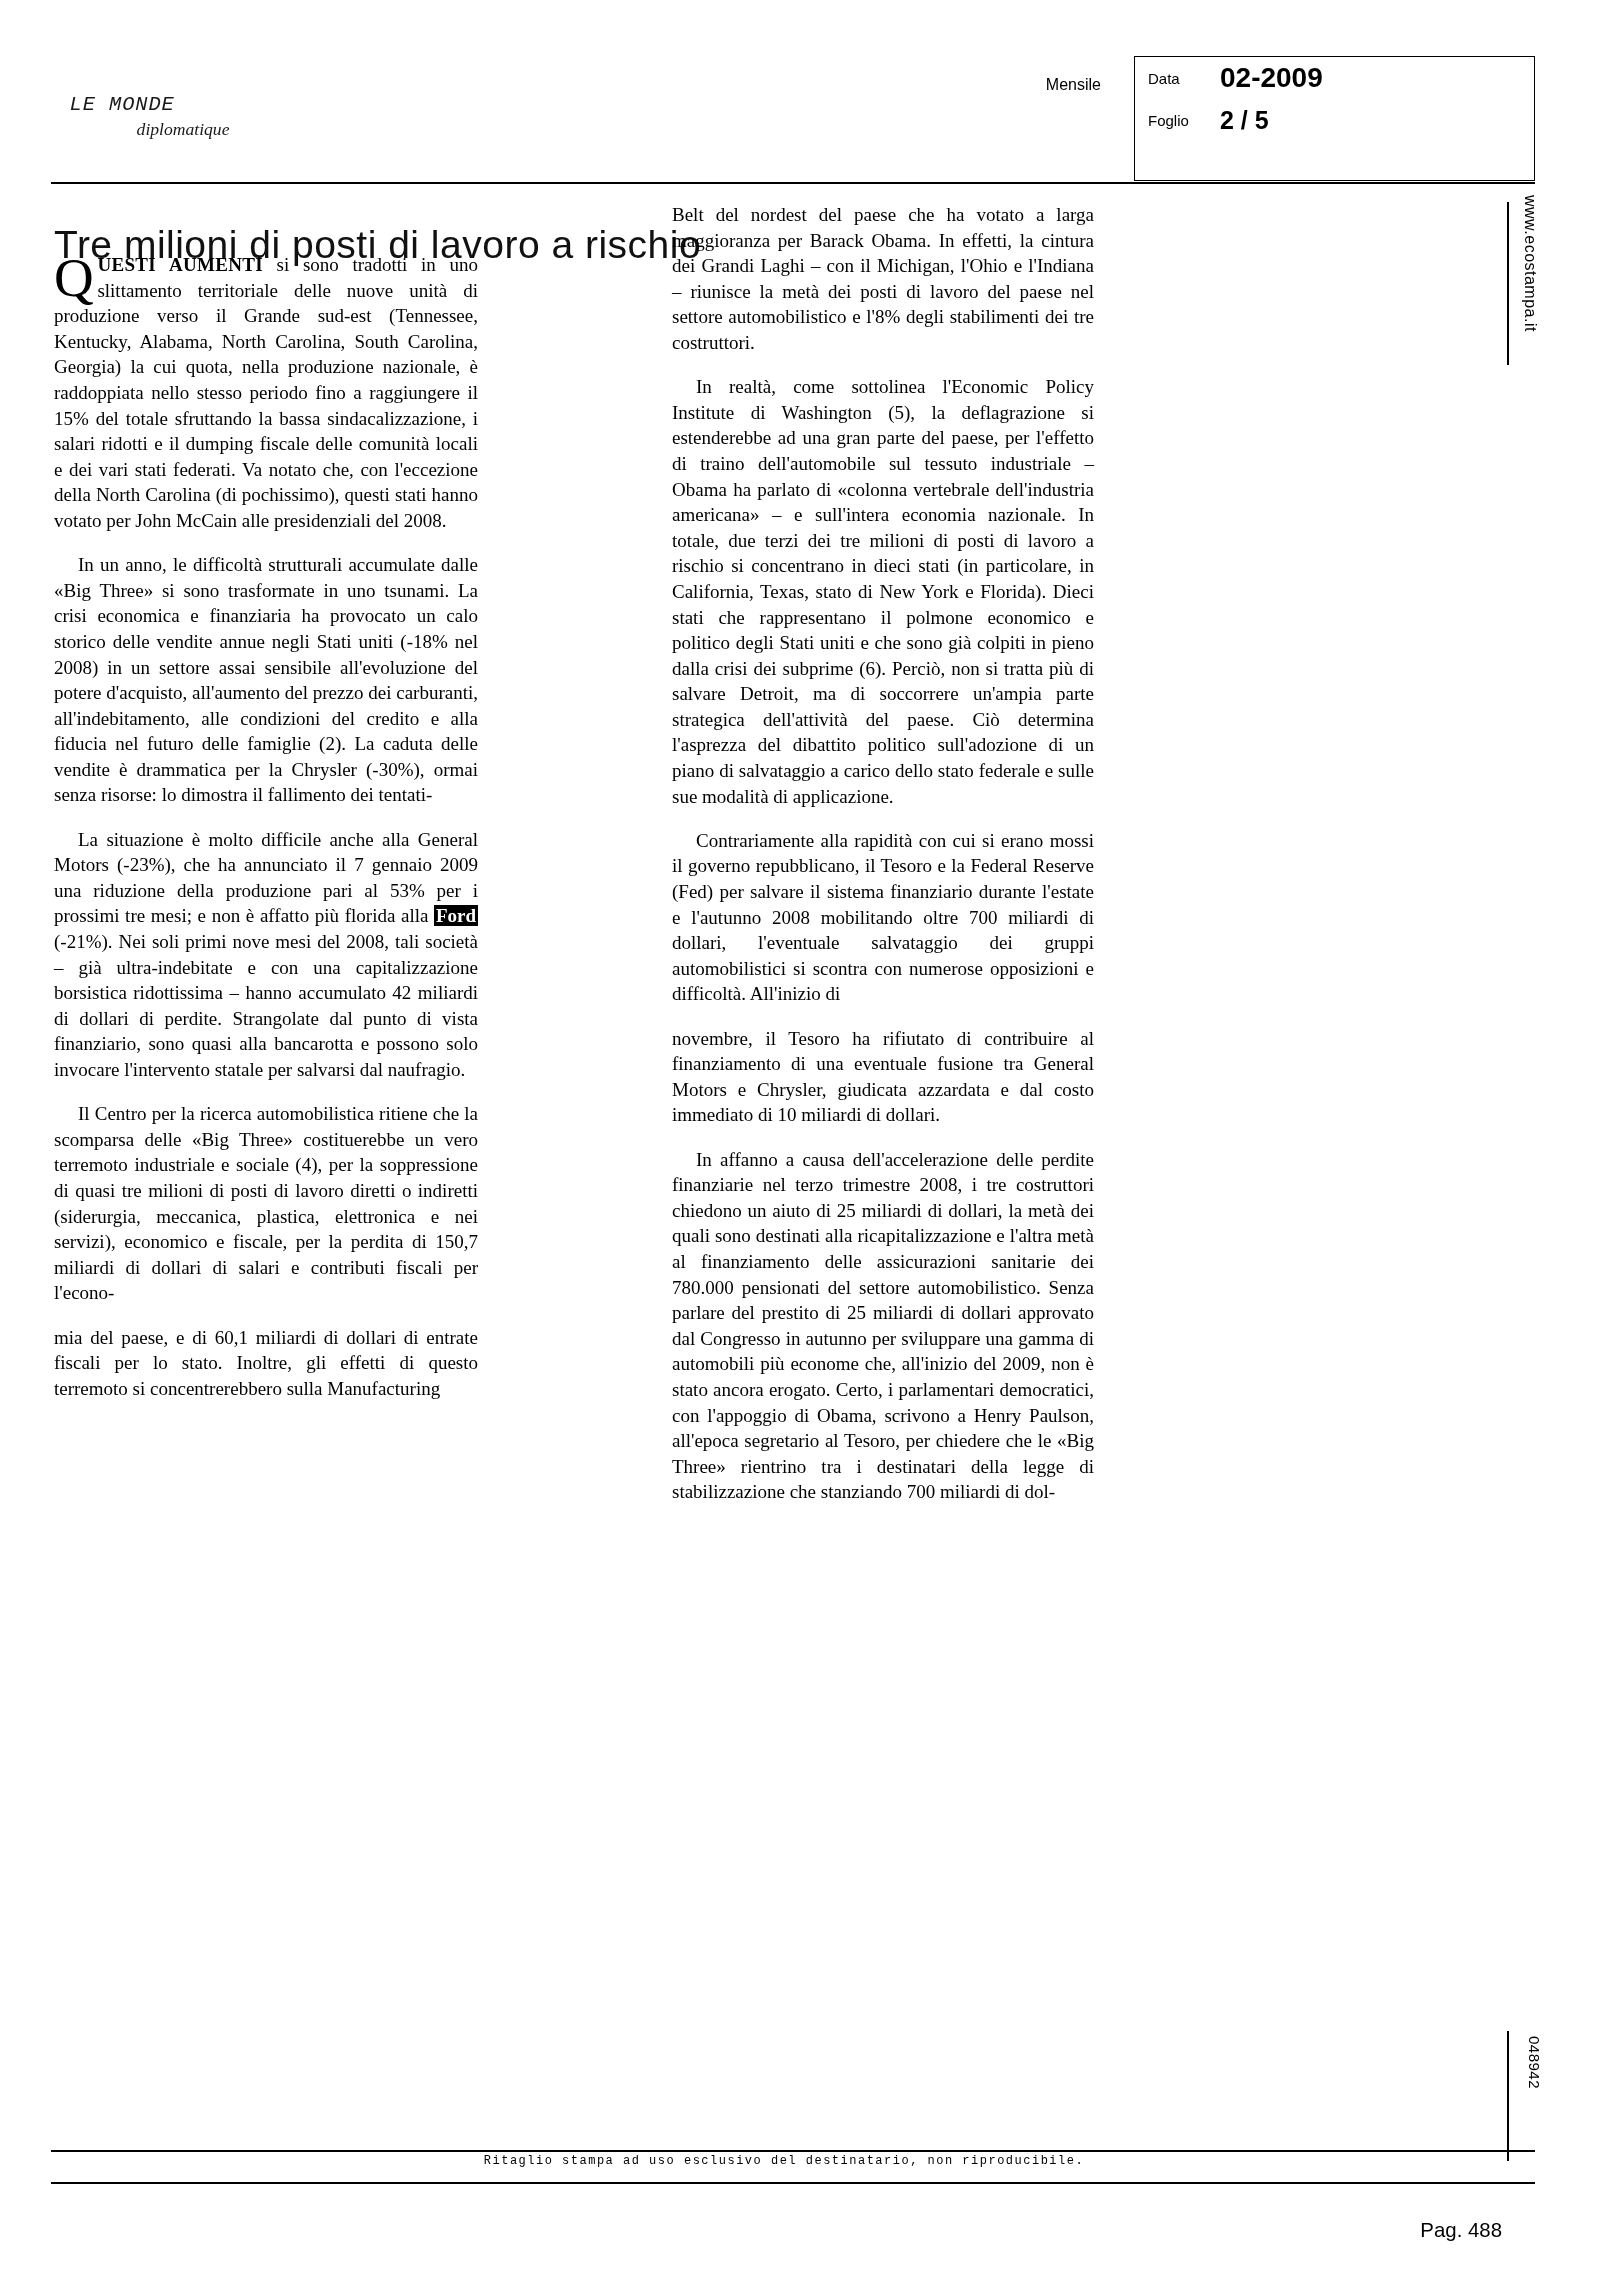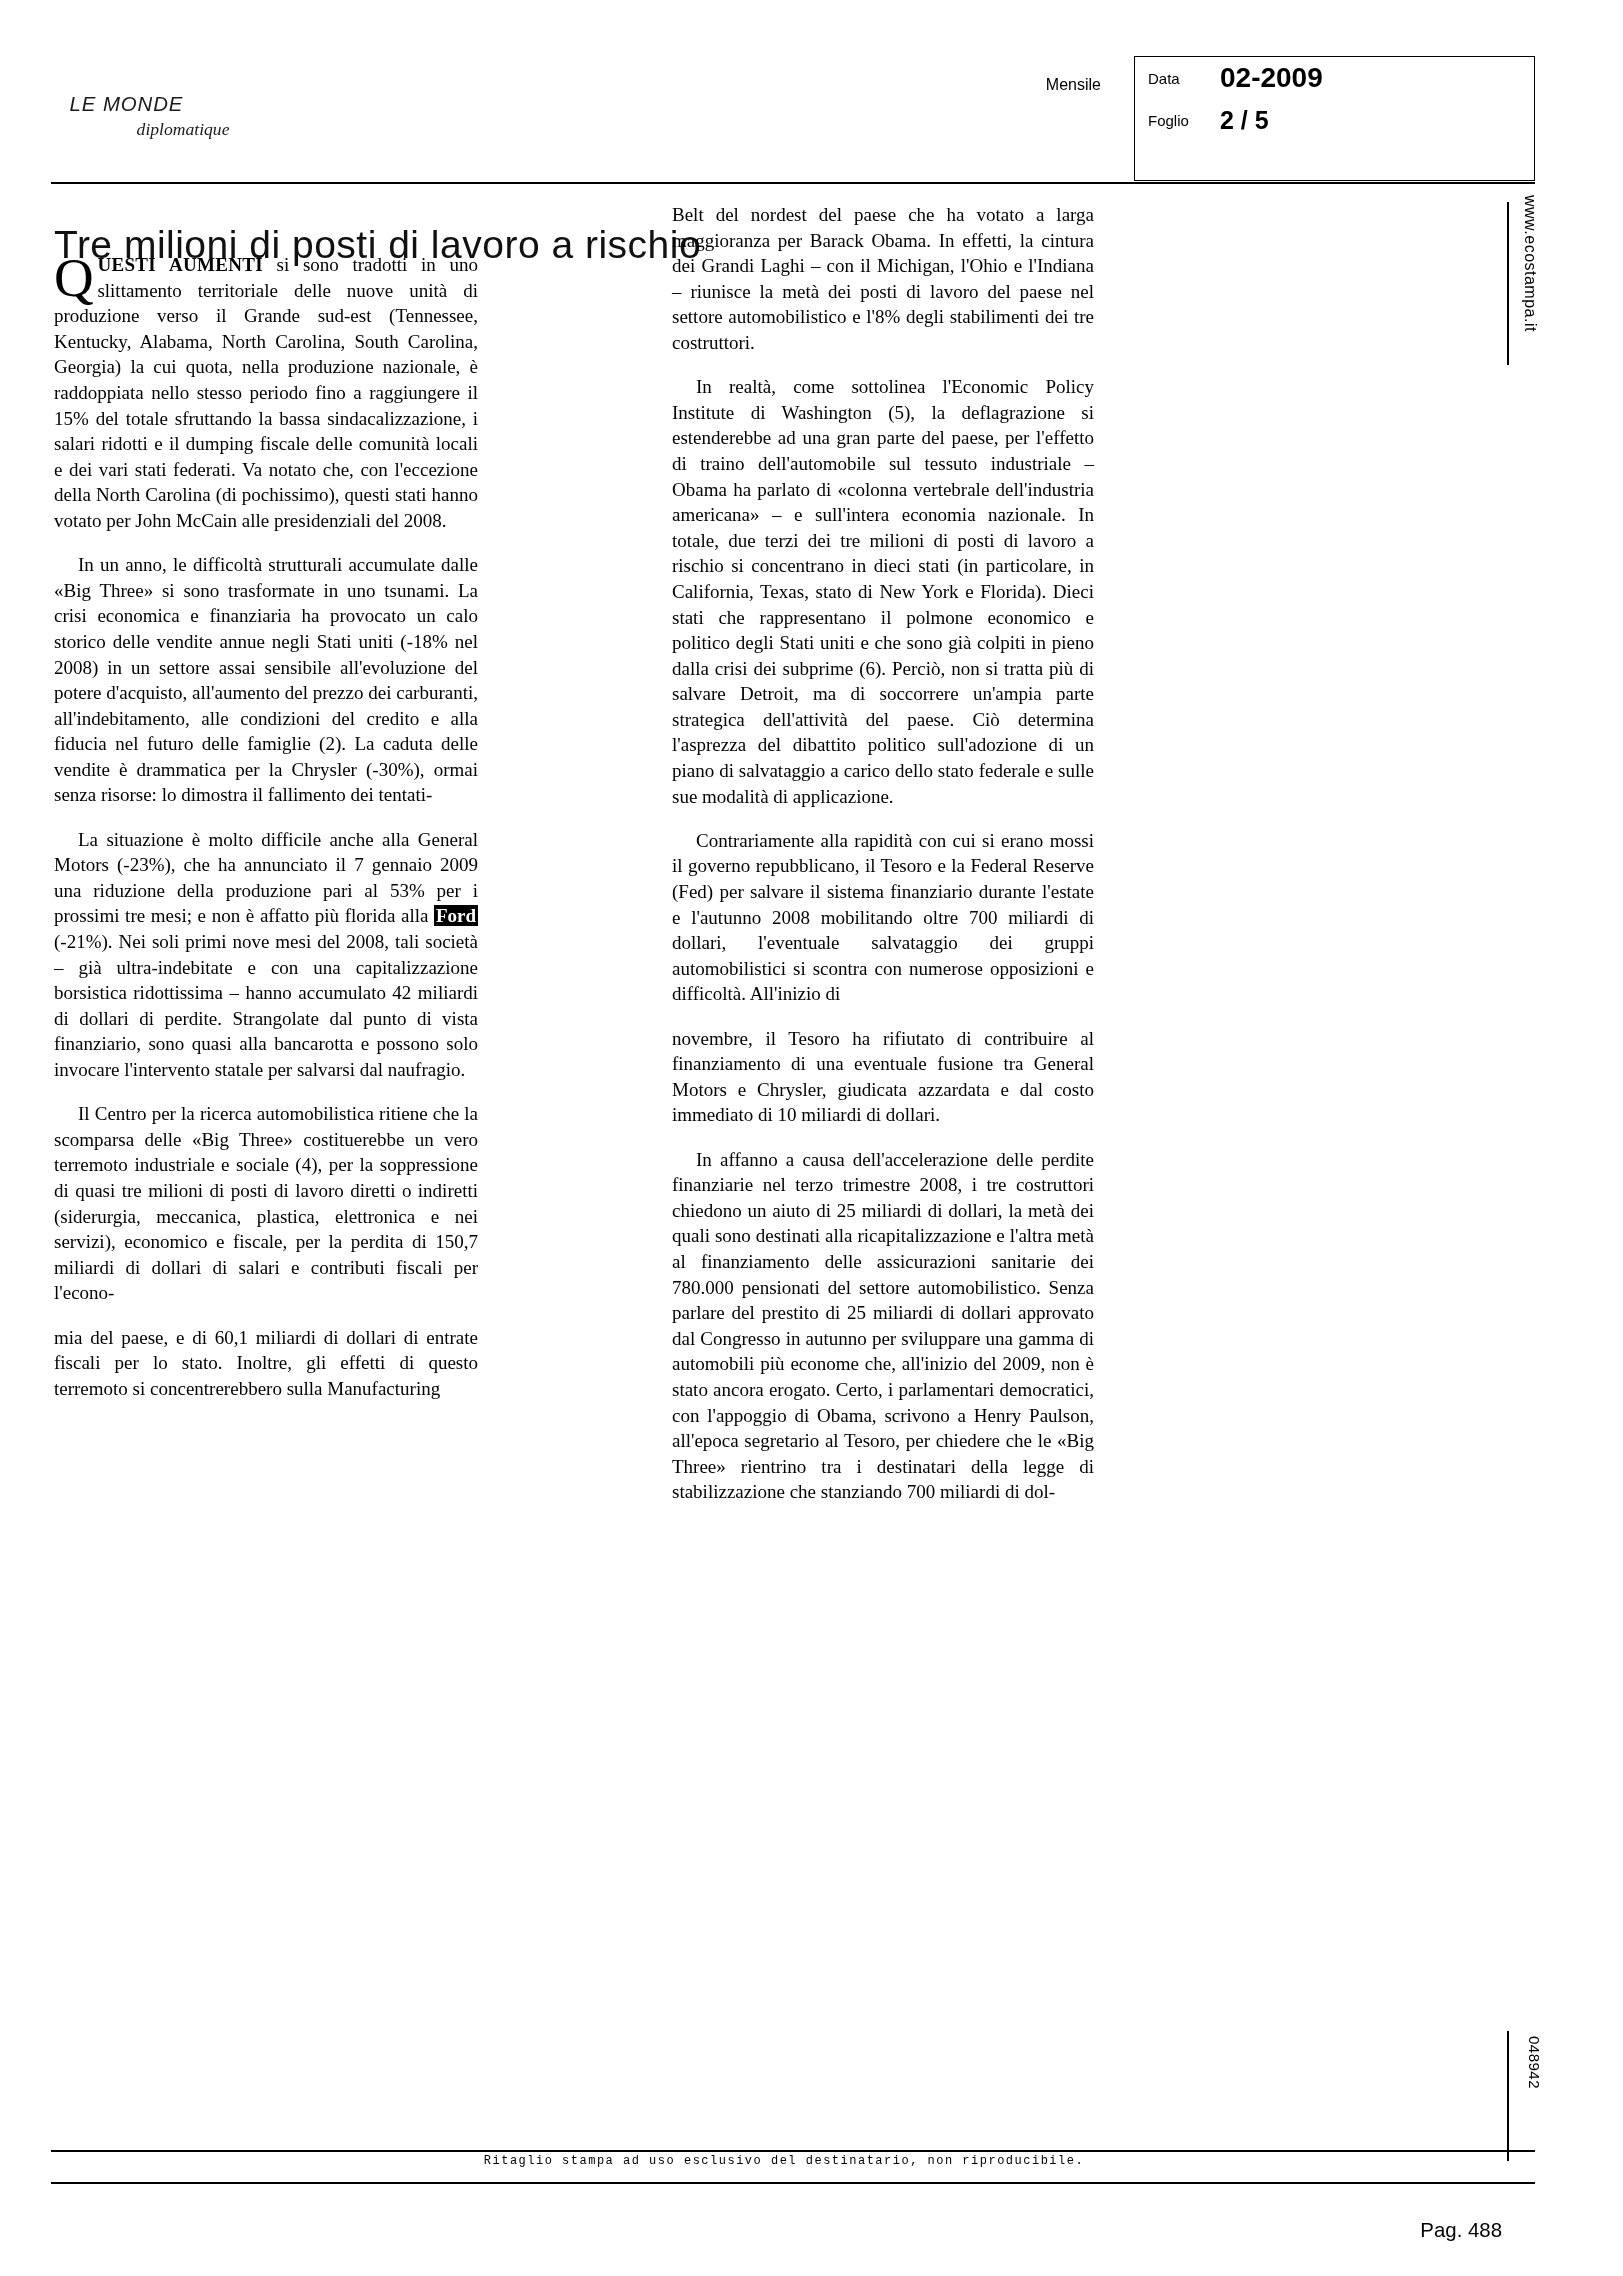"LE MONDE" .masthead .lm-line1 { font-family: Liberation Sans, sans-serif -> Liberation Mono, monospace }
